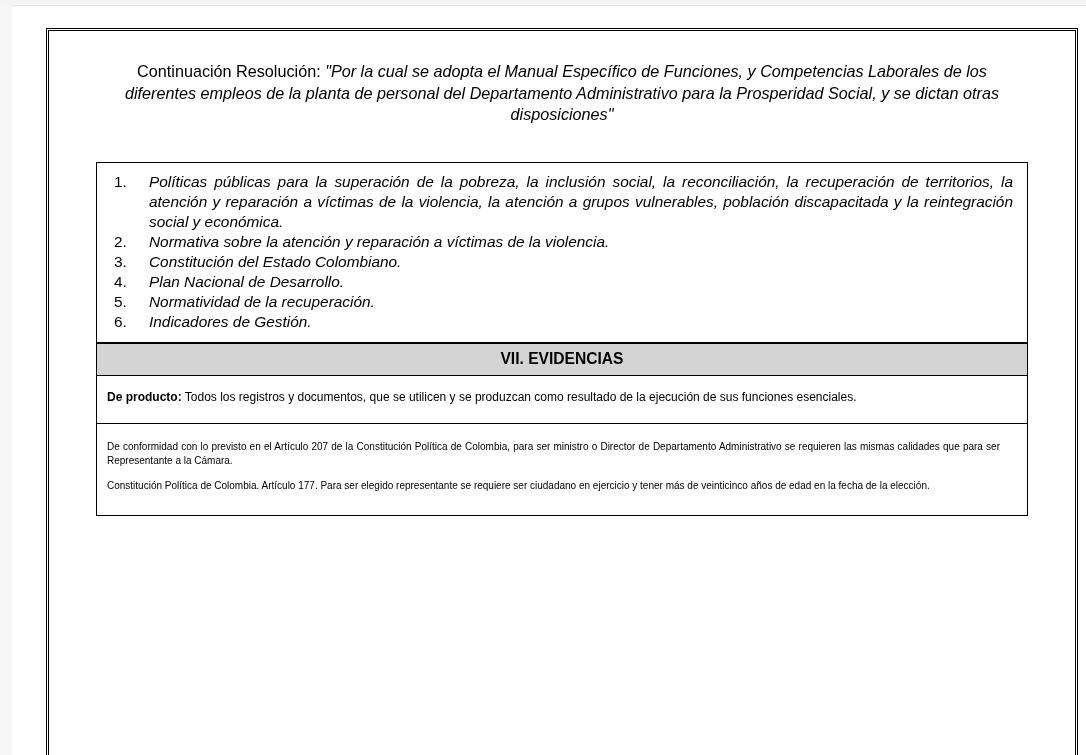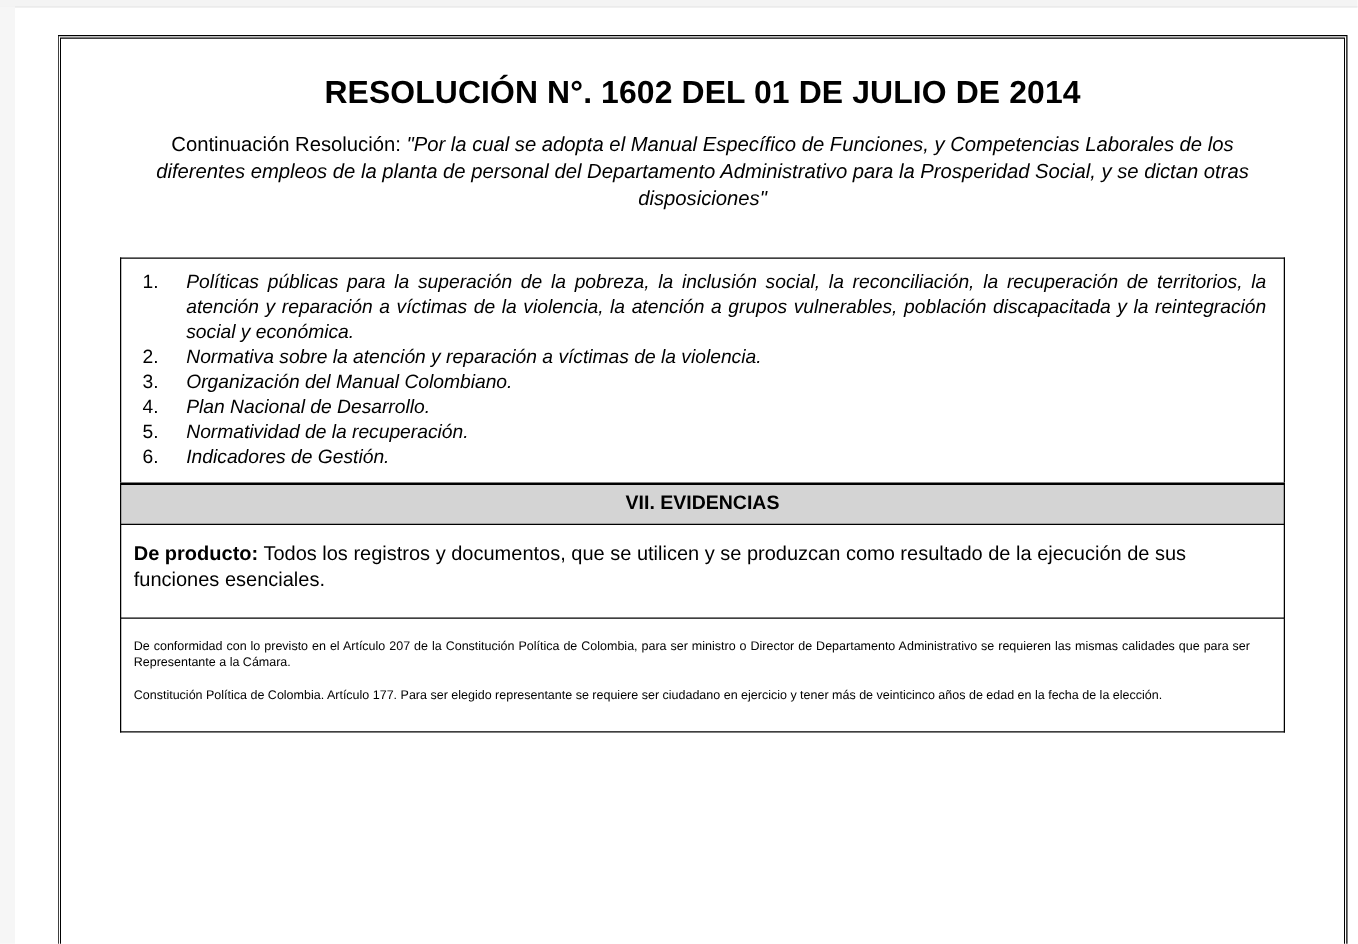"RESOLUCIÓN N°. 1602 DEL 01" div.doc-title { html: <div>RESOLUCIÓN N°. 1602 DEL 01 DE JULIO DE 2014</div> -> none }
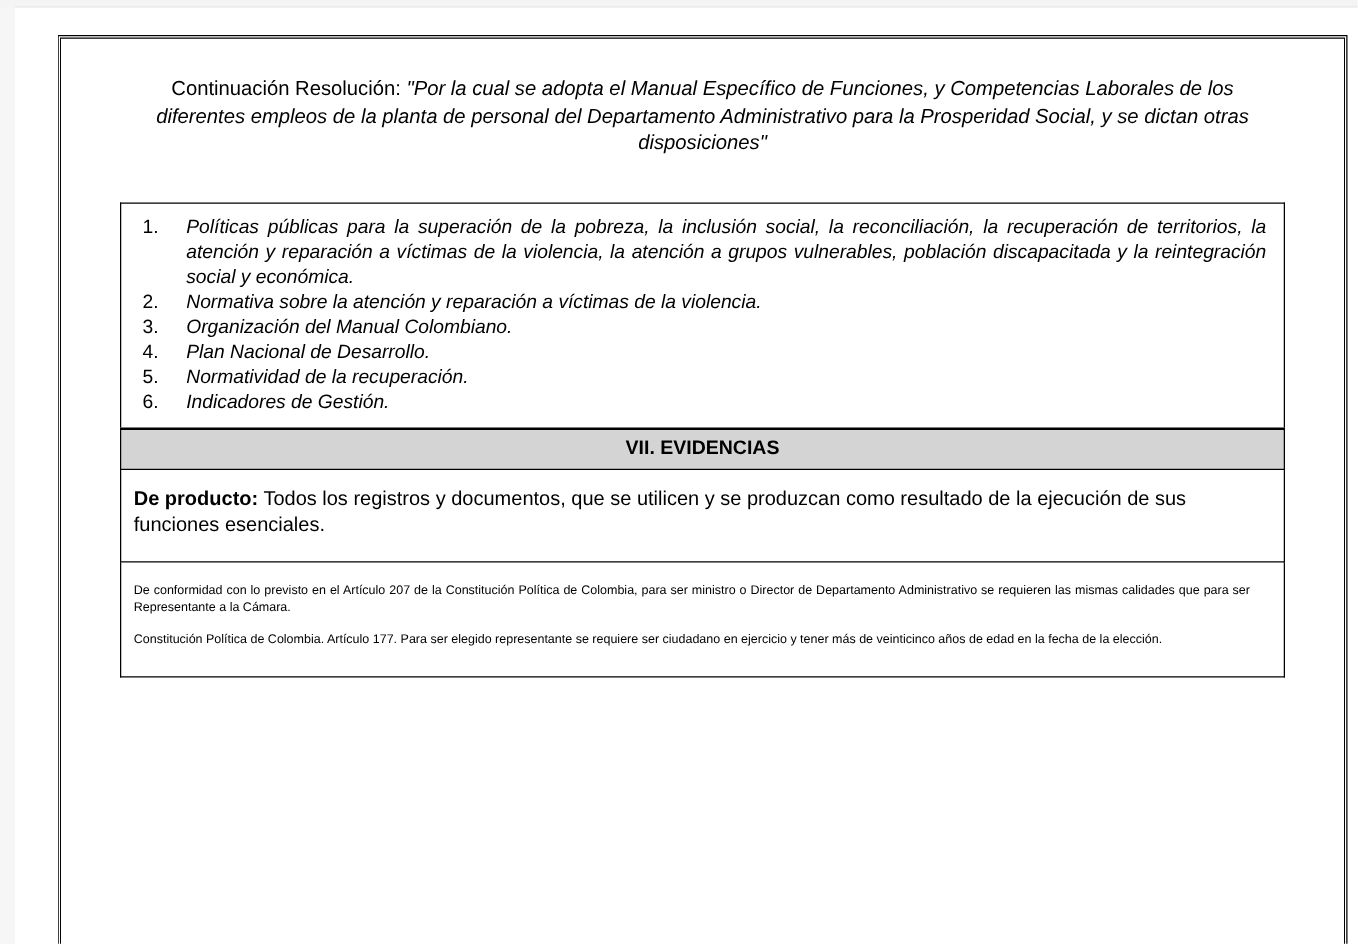"Organización del Manual Colombiano." span.txt { text: Organización del Manual -> Constitución del Estado }
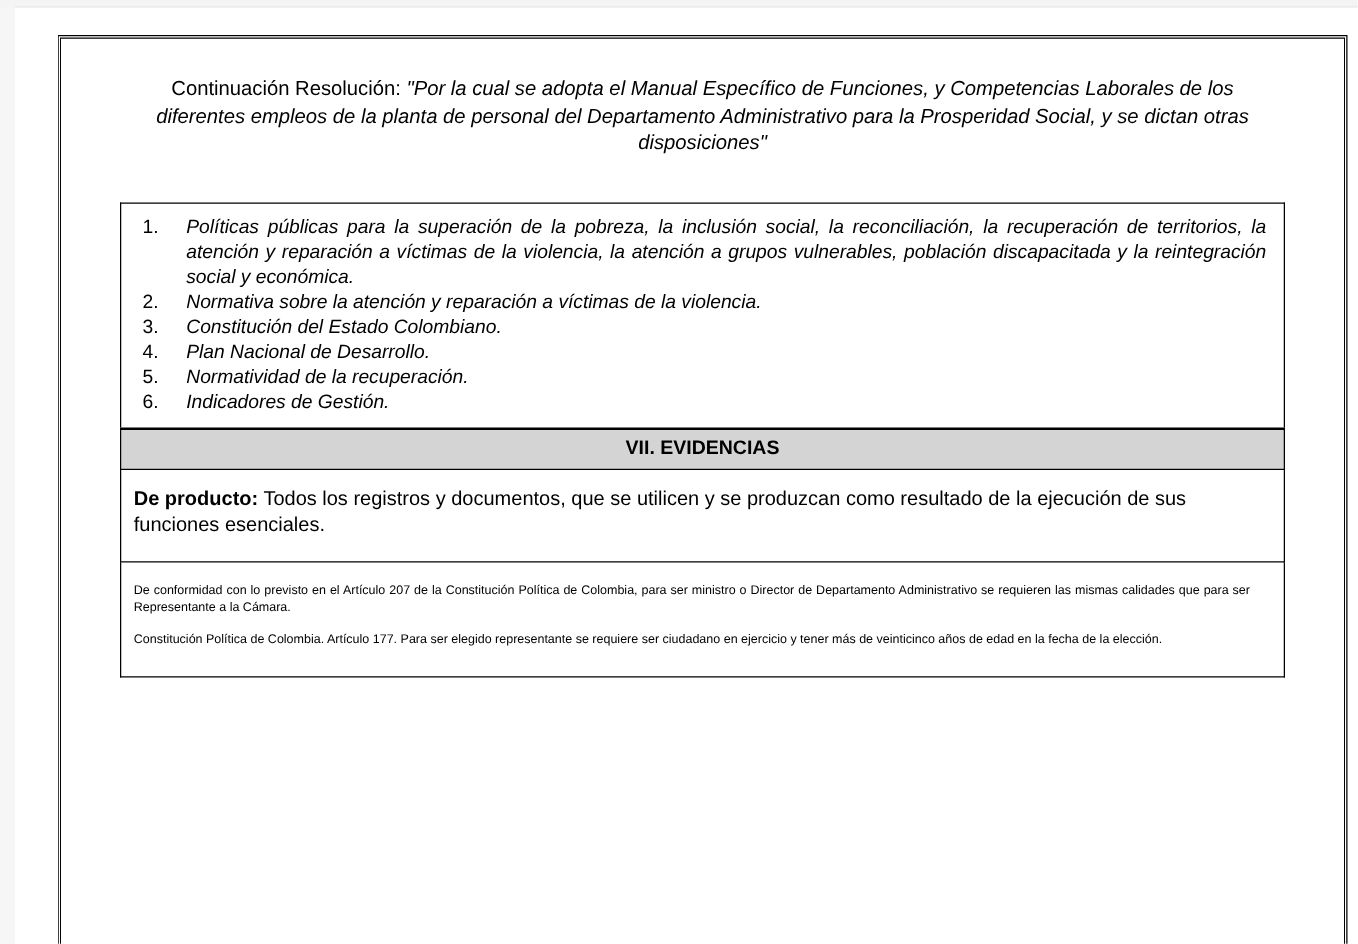"De producto: Todos los registros" .evid-body { font-size: 16px -> 12px }
